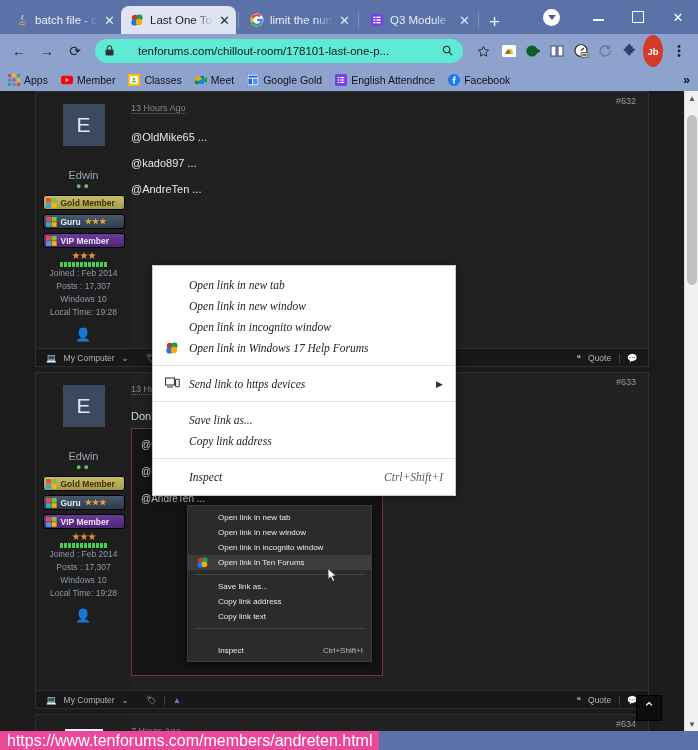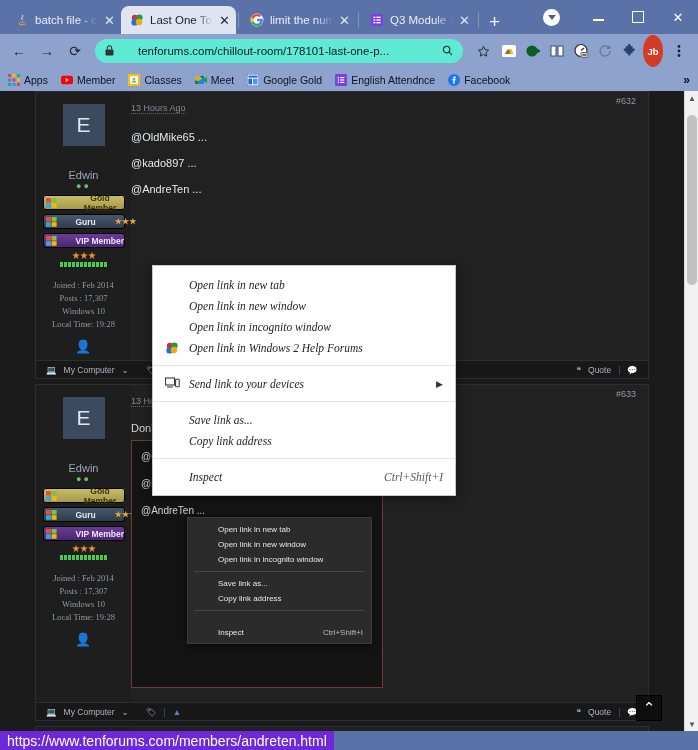"Gold Member" .badge { gap: 19px -> 4px }
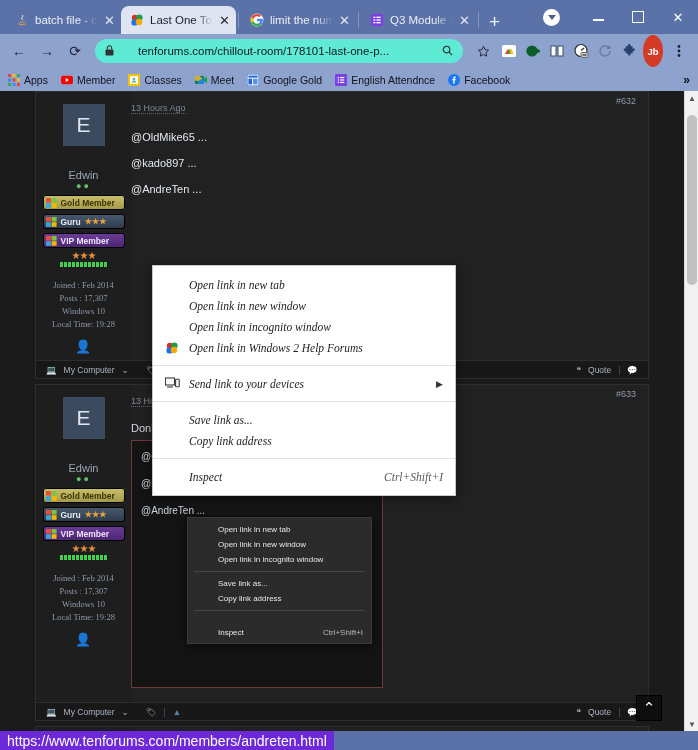"Joined : Feb 2014" .meta { font-family: Liberation Serif, serif -> none; margin-top: 12px -> 0 }
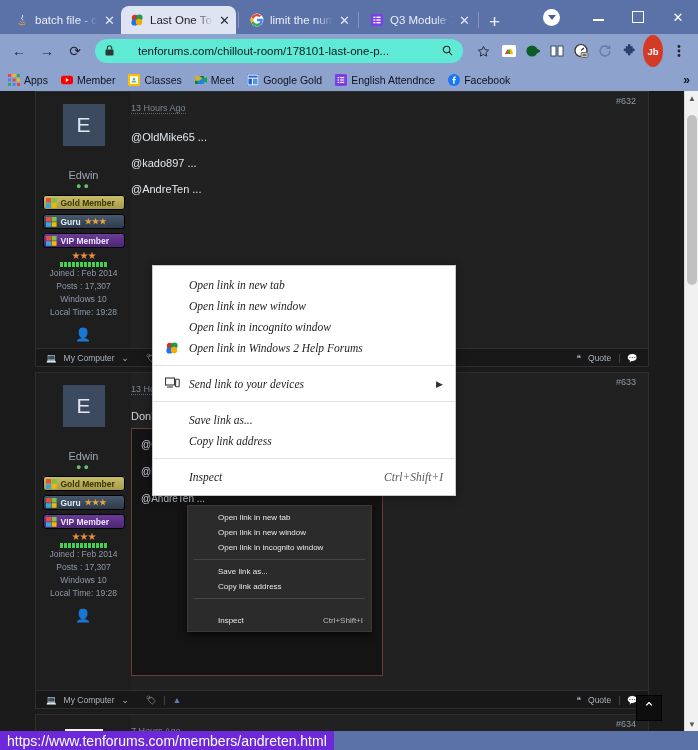"Open link in Windows 2" span { text: 2 -> 17 }
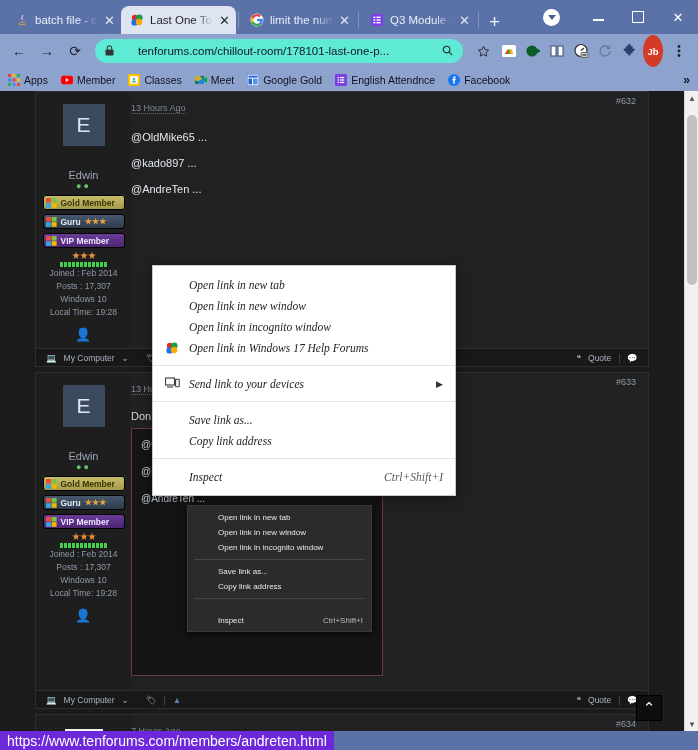"Send link to your devices" span { text: your -> https }
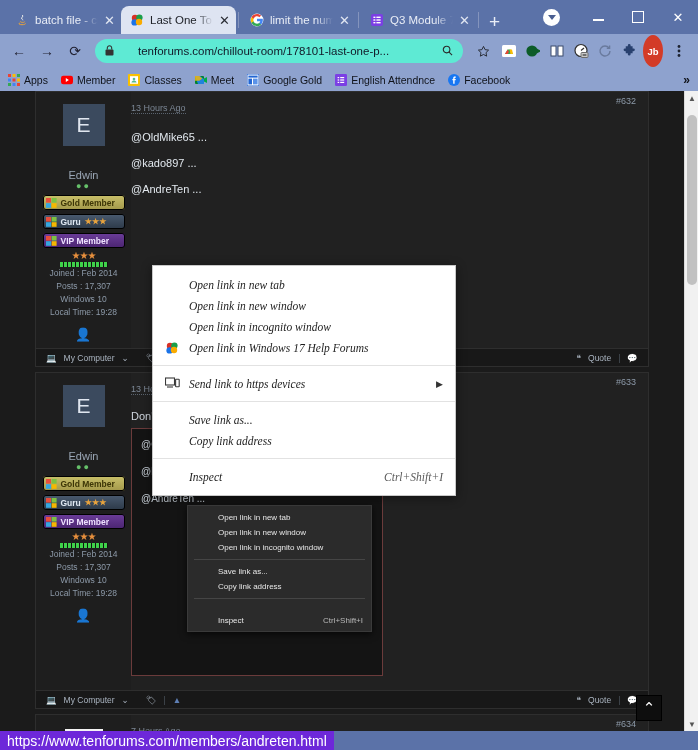"Open link in Ten Forums" div.ci { html: none -> <div> <span> <svg> <circle></circle> <circle></circle> <circle></circle> <circle></circle> </svg> </span> <span>Open link in Ten Forums</span> <span> <svg> <path></path> </svg> </span> </div> }
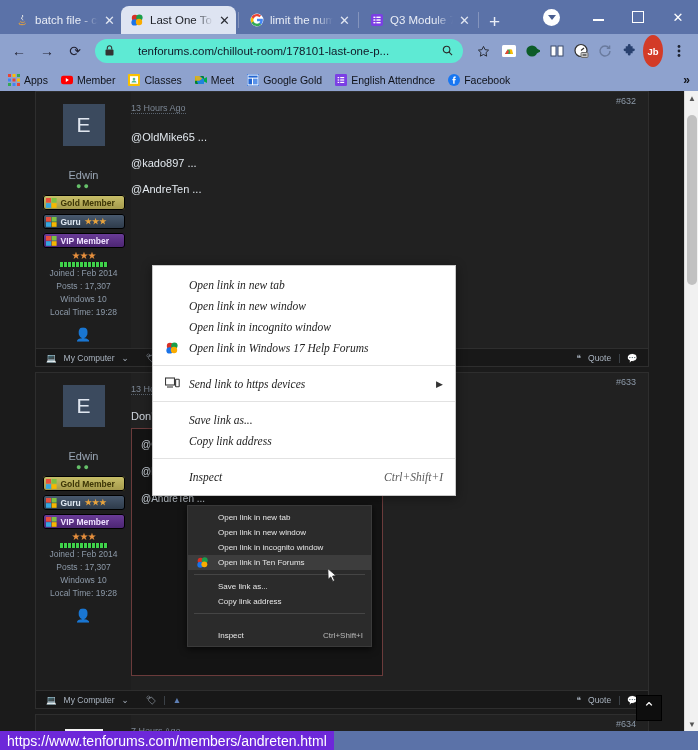"Copy link text" div.ci { html: none -> <div> <span>Copy link text</span> </div> }
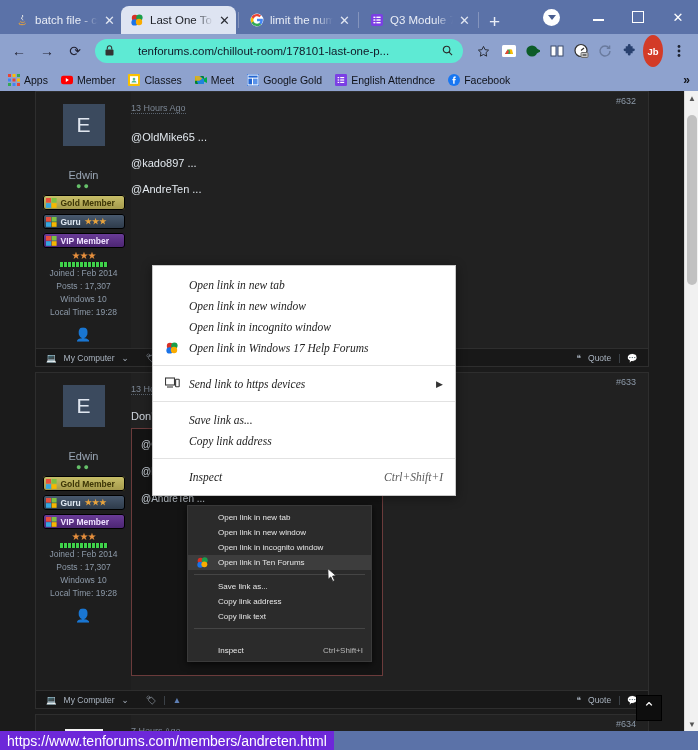"https://www.tenforums.com/members/andret" .statusurl { background: #6d28d9 -> #ec4899; font-size: 14px -> 16px }
